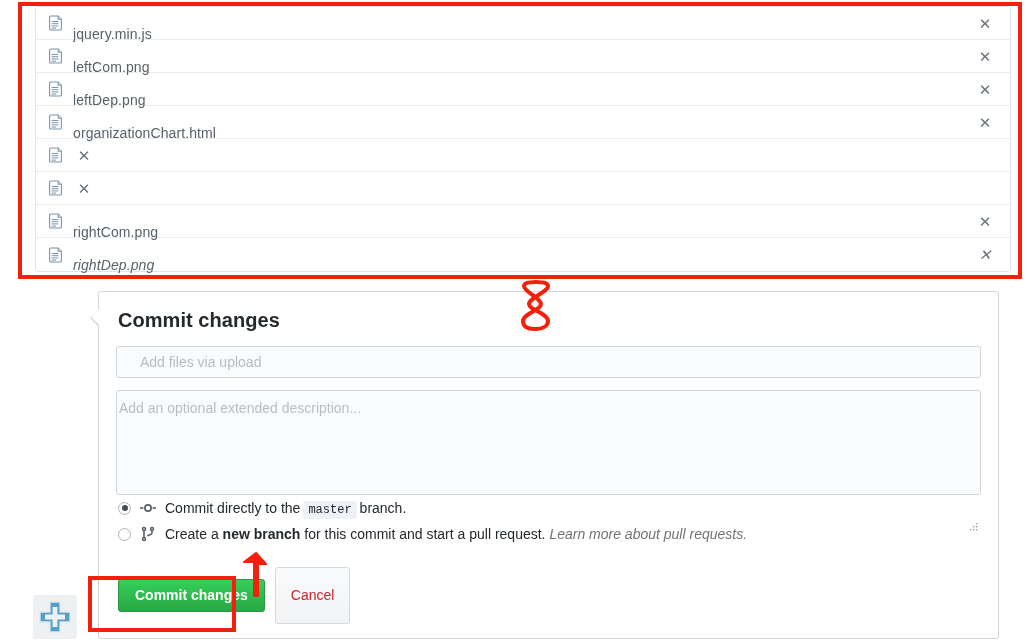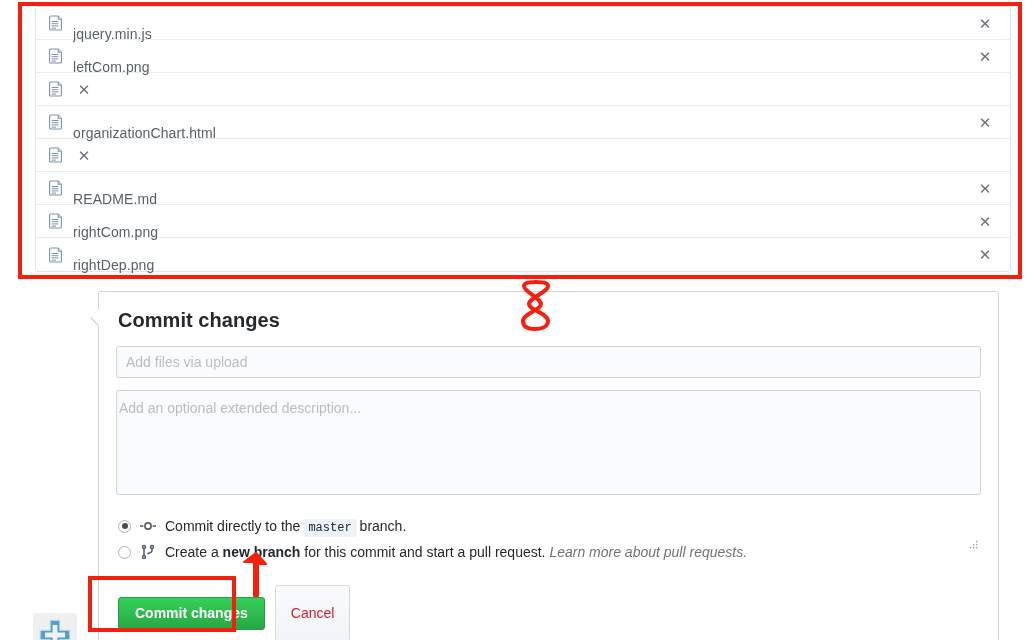"leftDep.png" span.file-name { html: none -> <span>leftDep.png</span> }
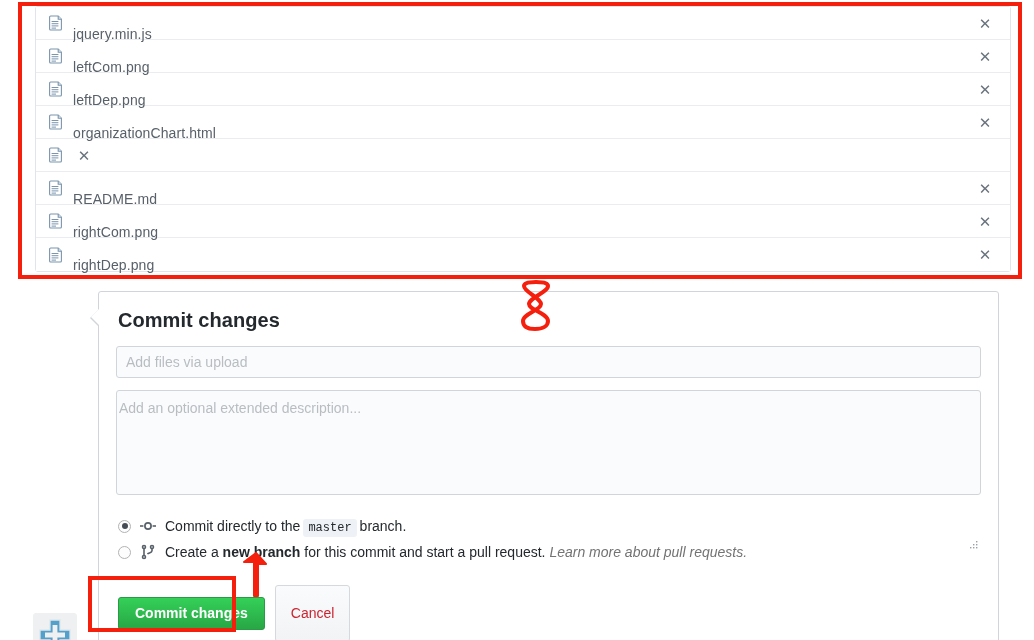"README.md" span.file-name { html: <span>README.md</span> -> none }
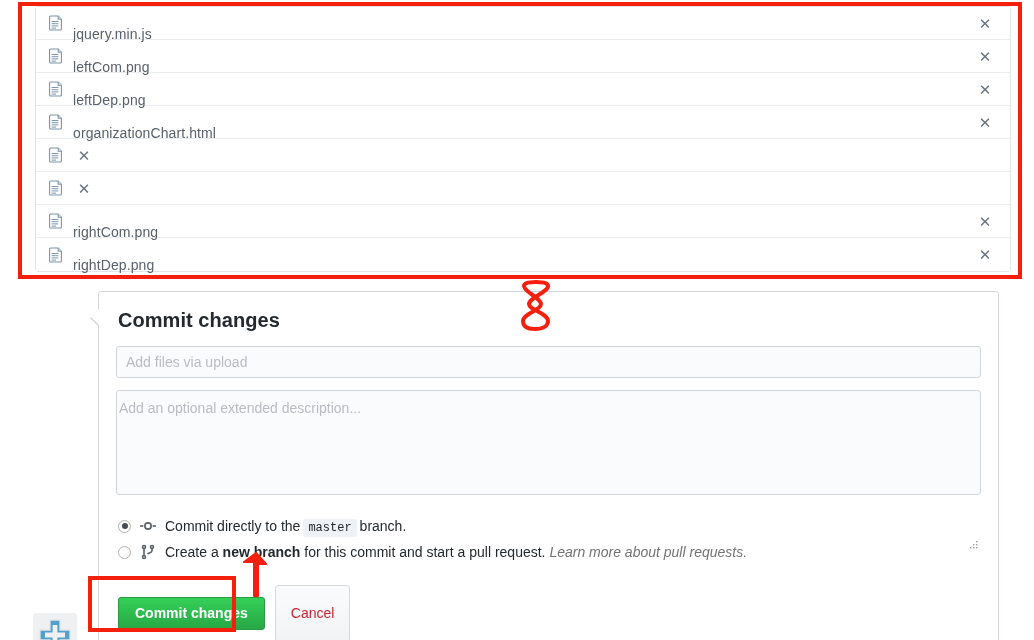"rightDep.png" .file-row:last-child { font-style: none -> italic }
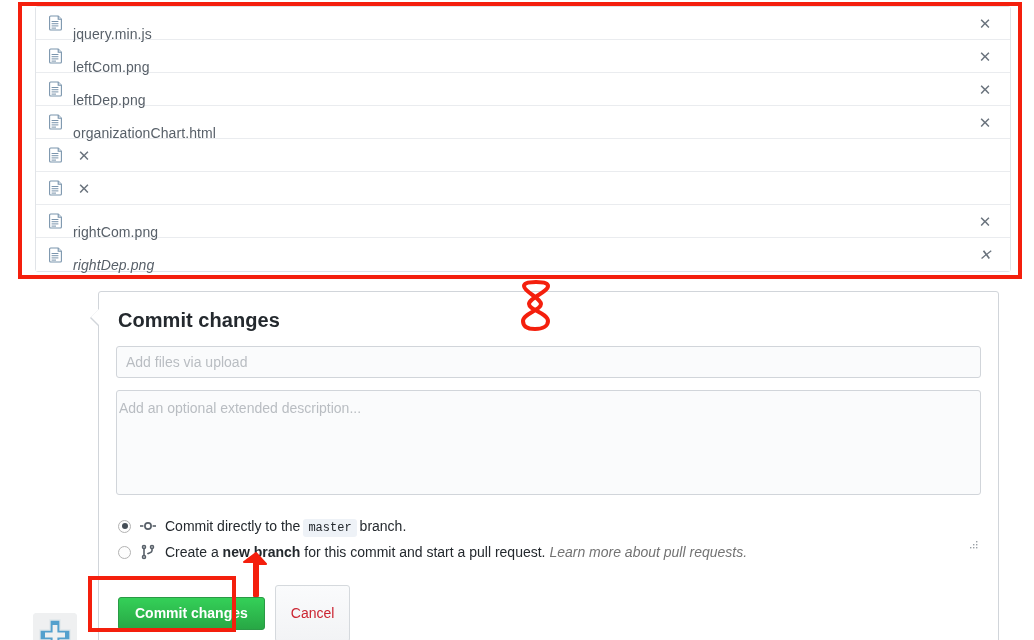"Add files via upload" .text-input { padding: 0 9px -> 0 23px }
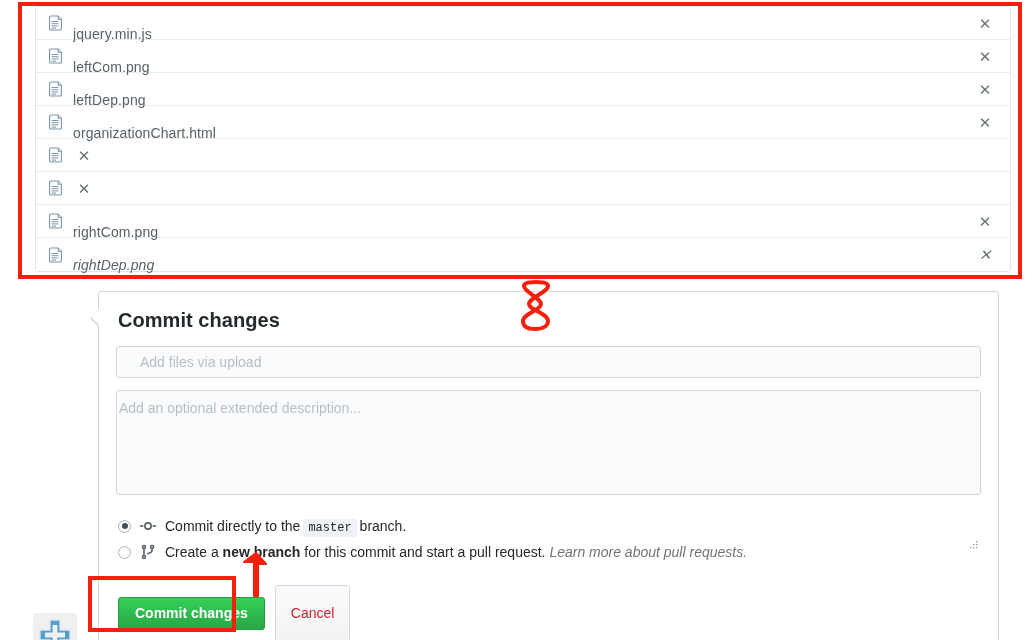"Commit directly to the master" .radio-block { margin-top: 18px -> none }
